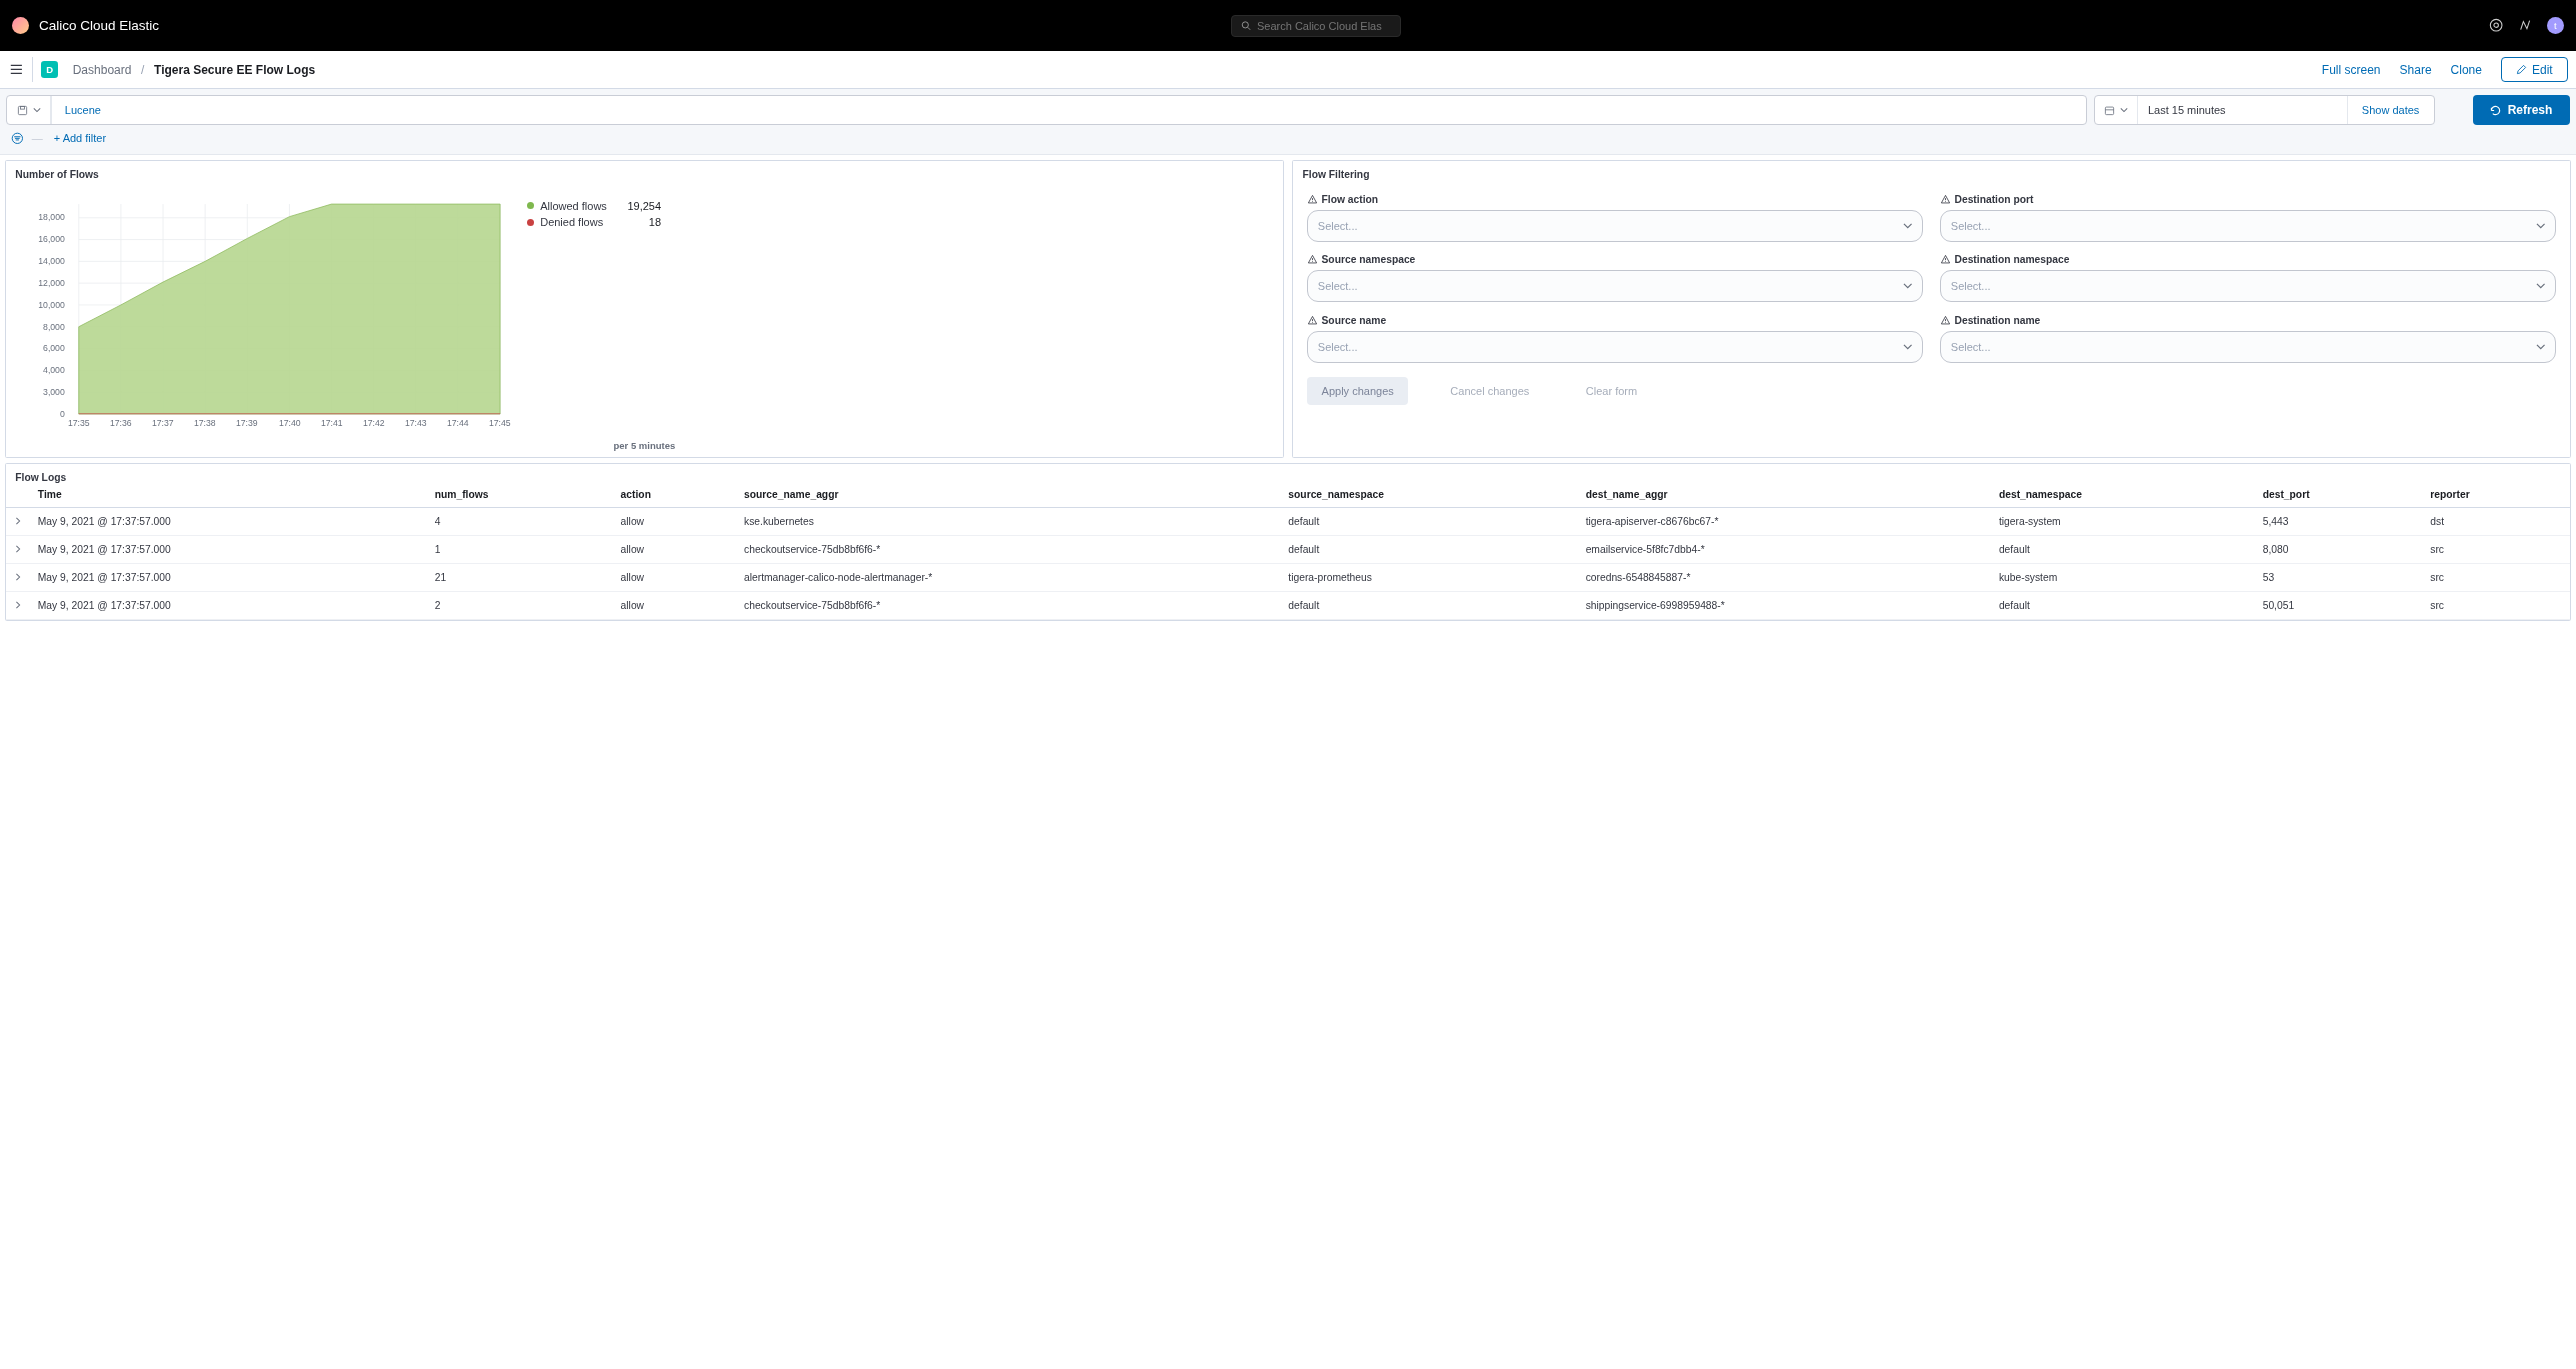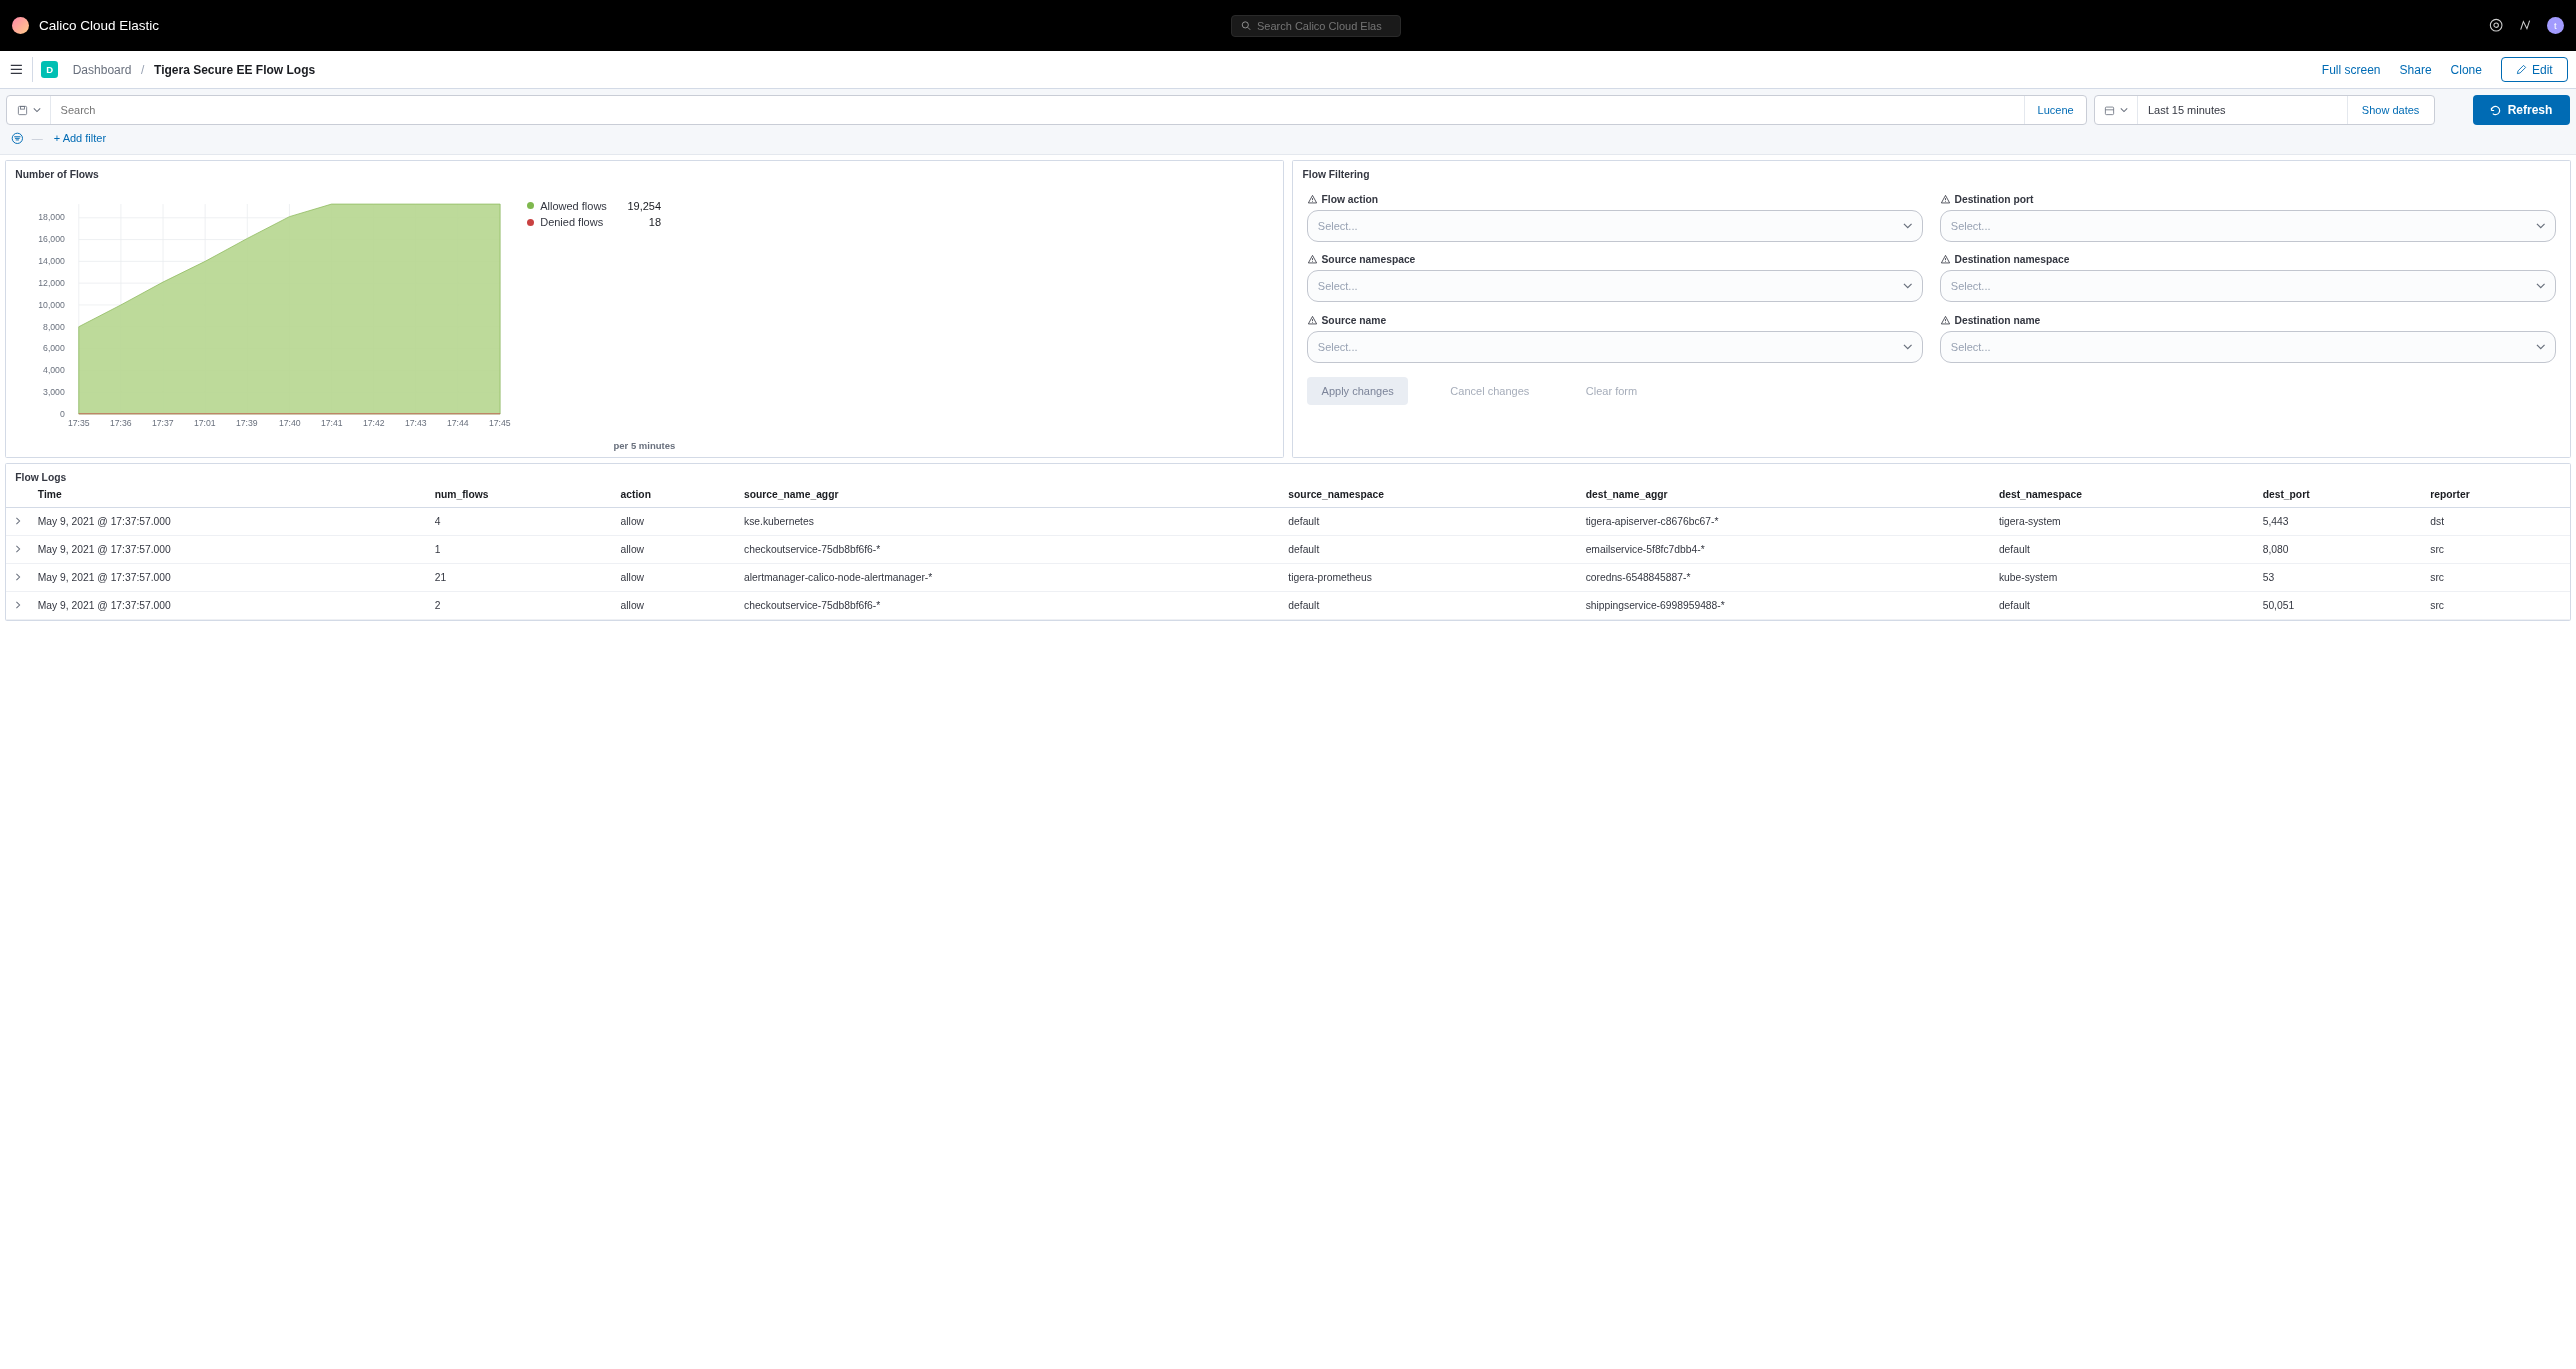"Search" input { html: <input> -> none }
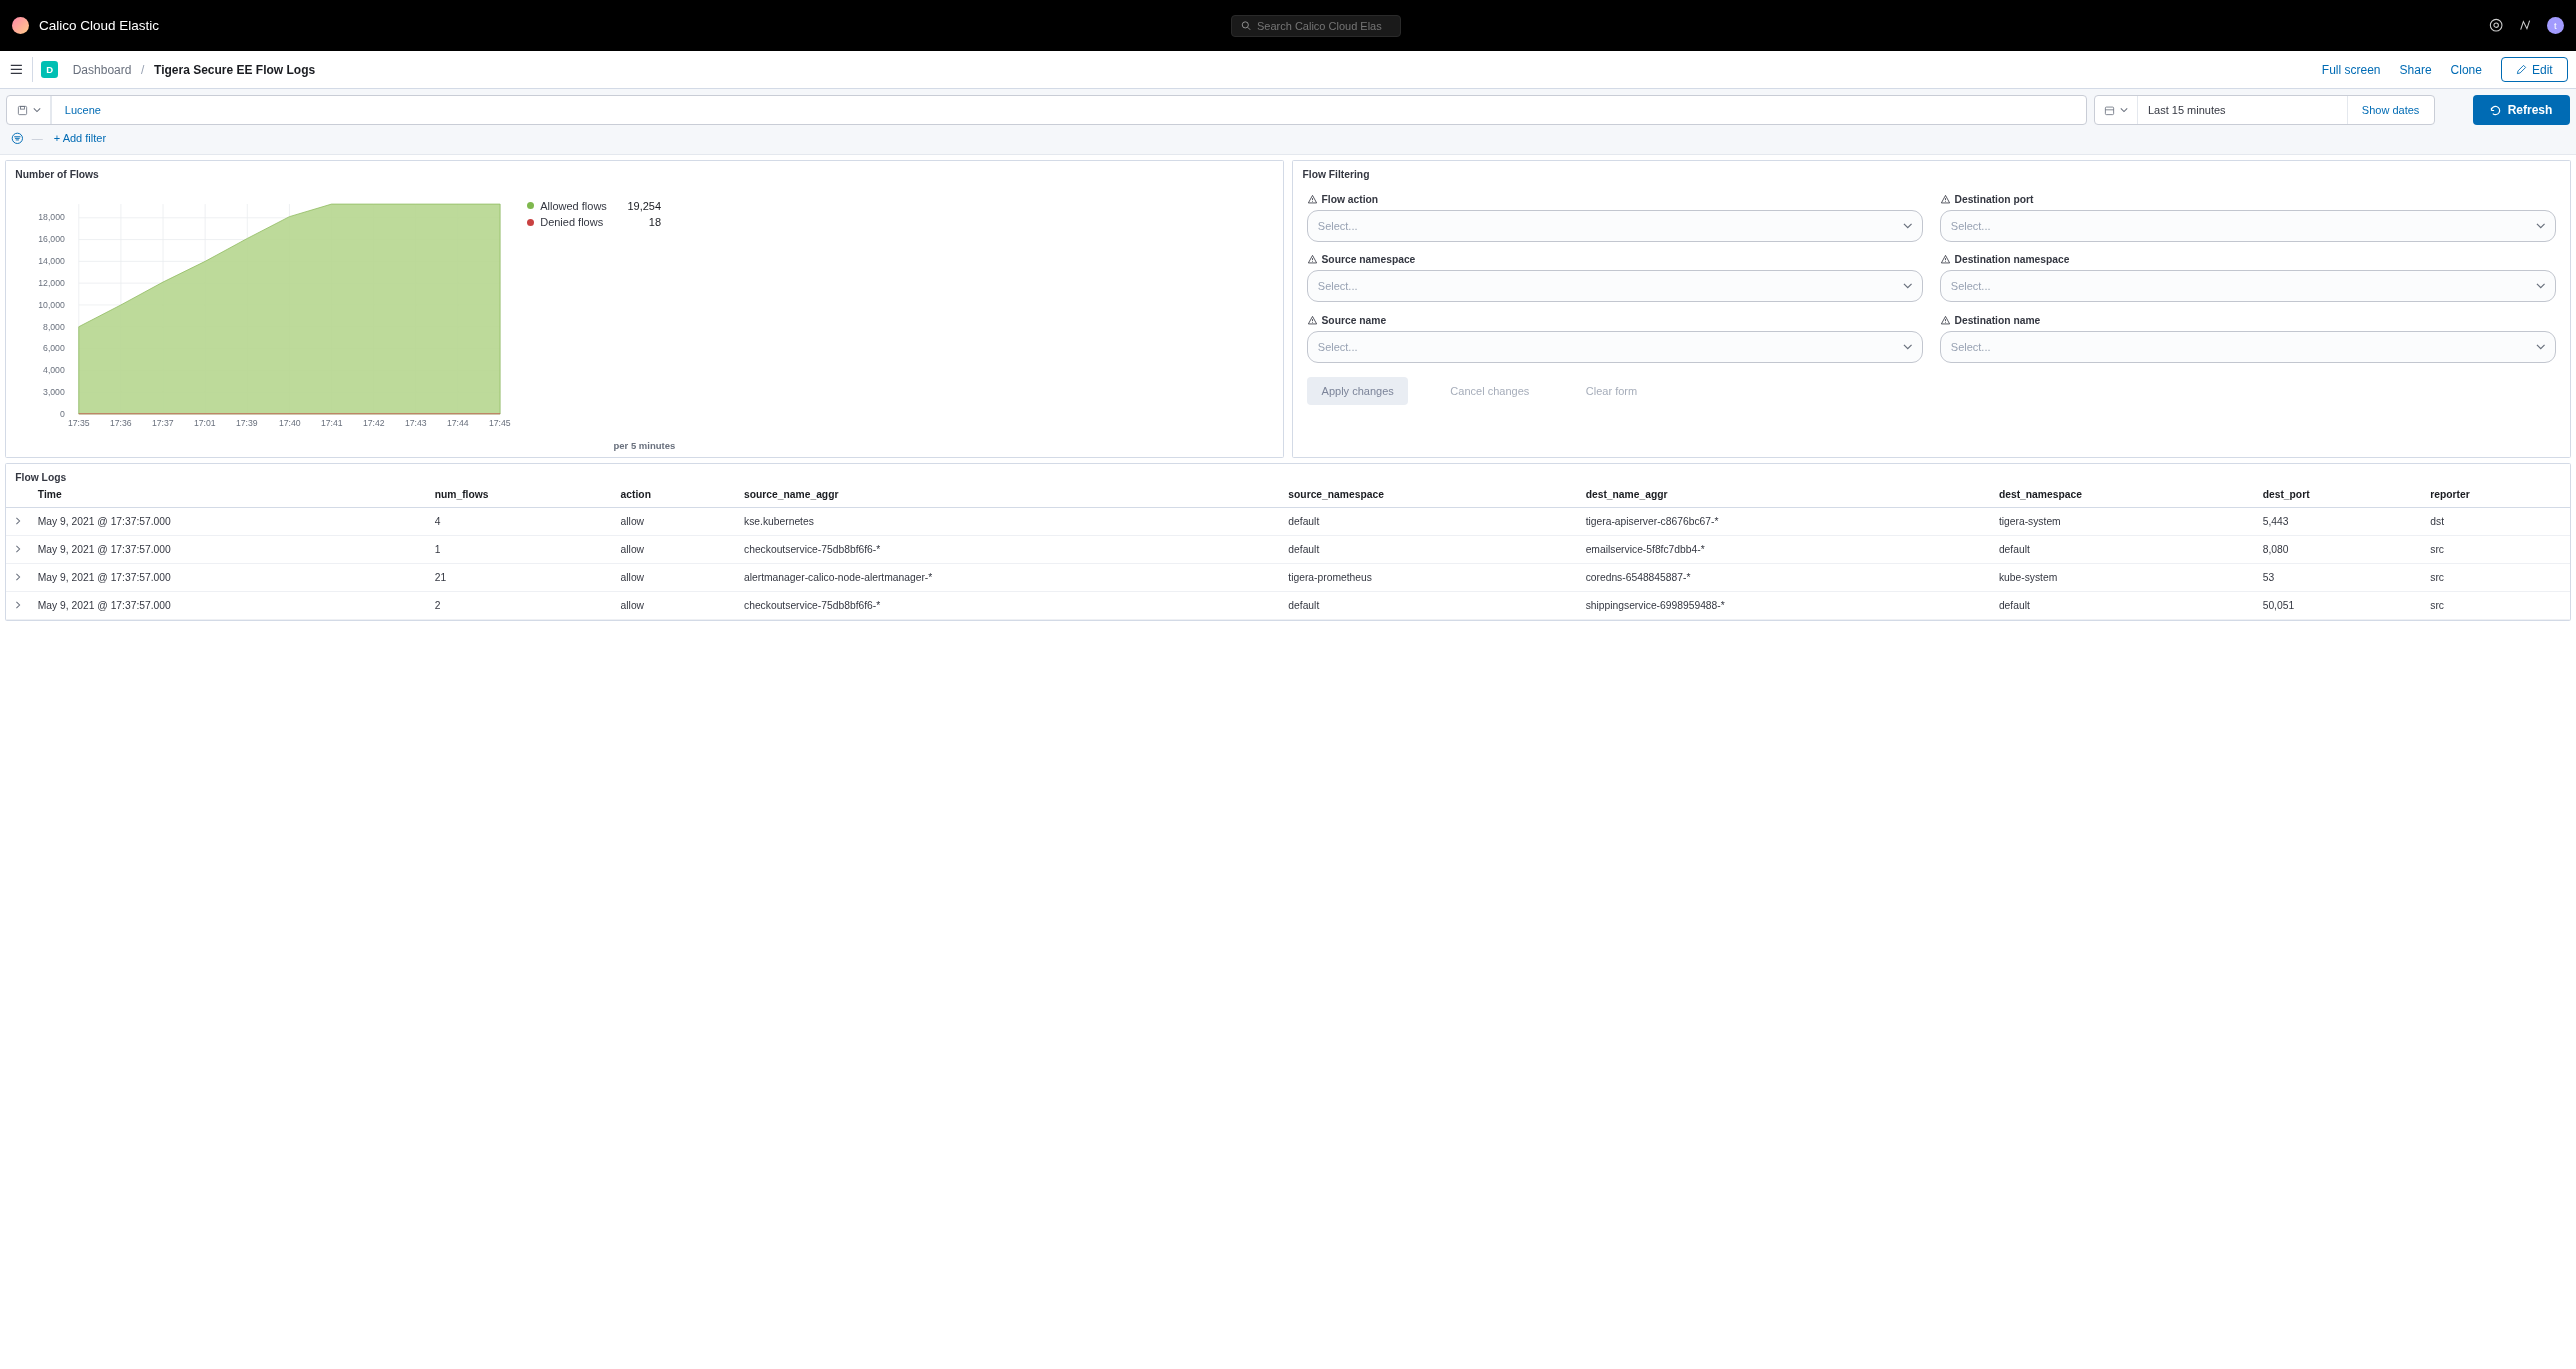"17:01" div.xtick { text: 17:01 -> 17:38 }
